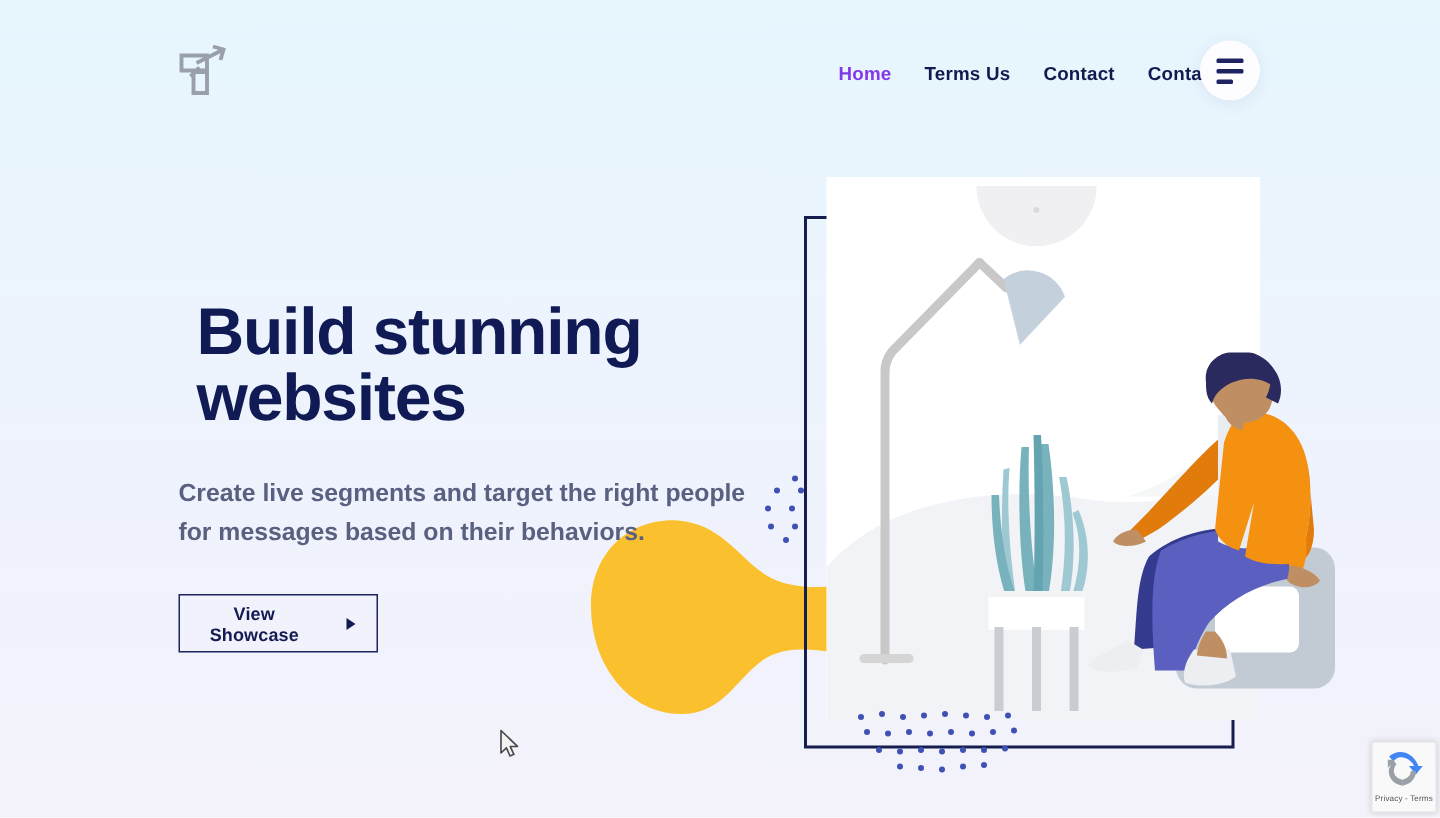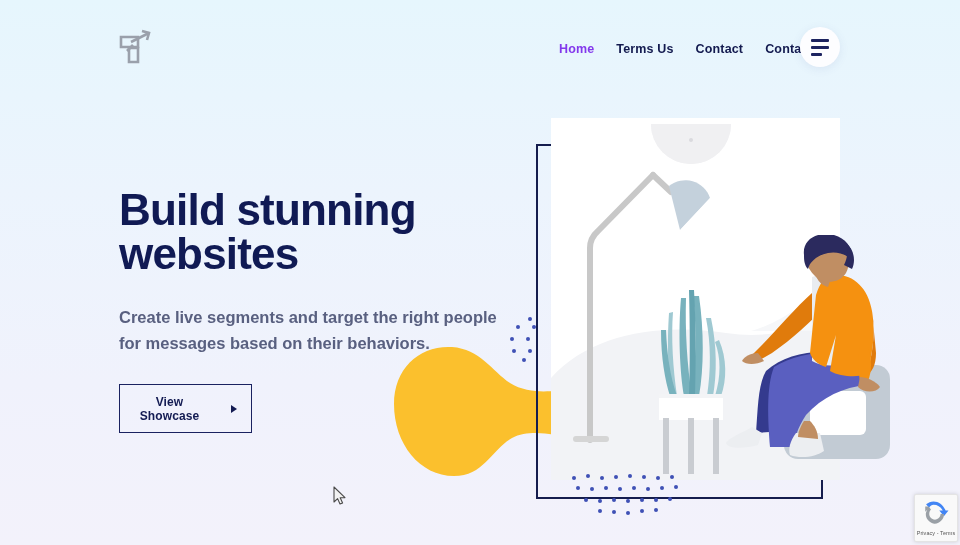"Build stunning websites" .hero-title { margin: 0 -> 12px }
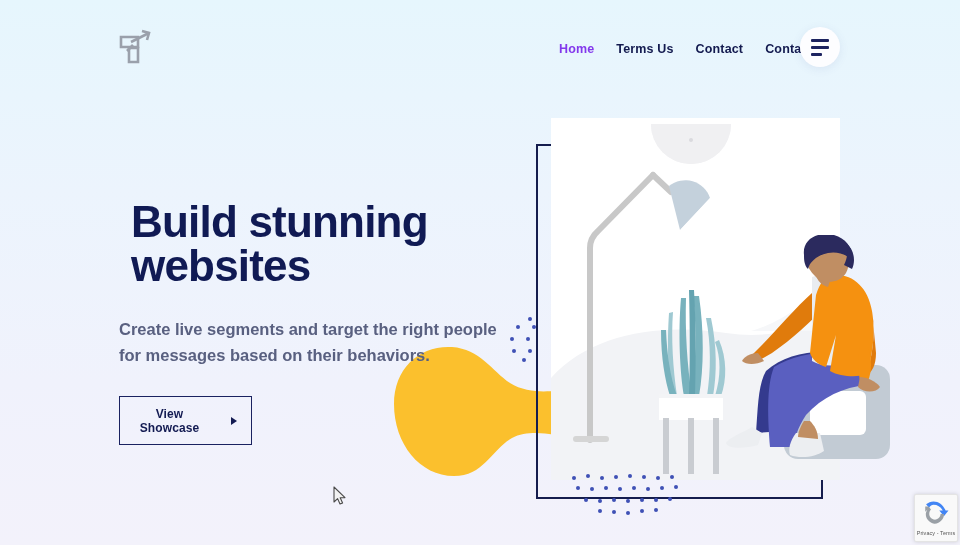"View Showcase" .cta-button { height: 49px -> 39px }
